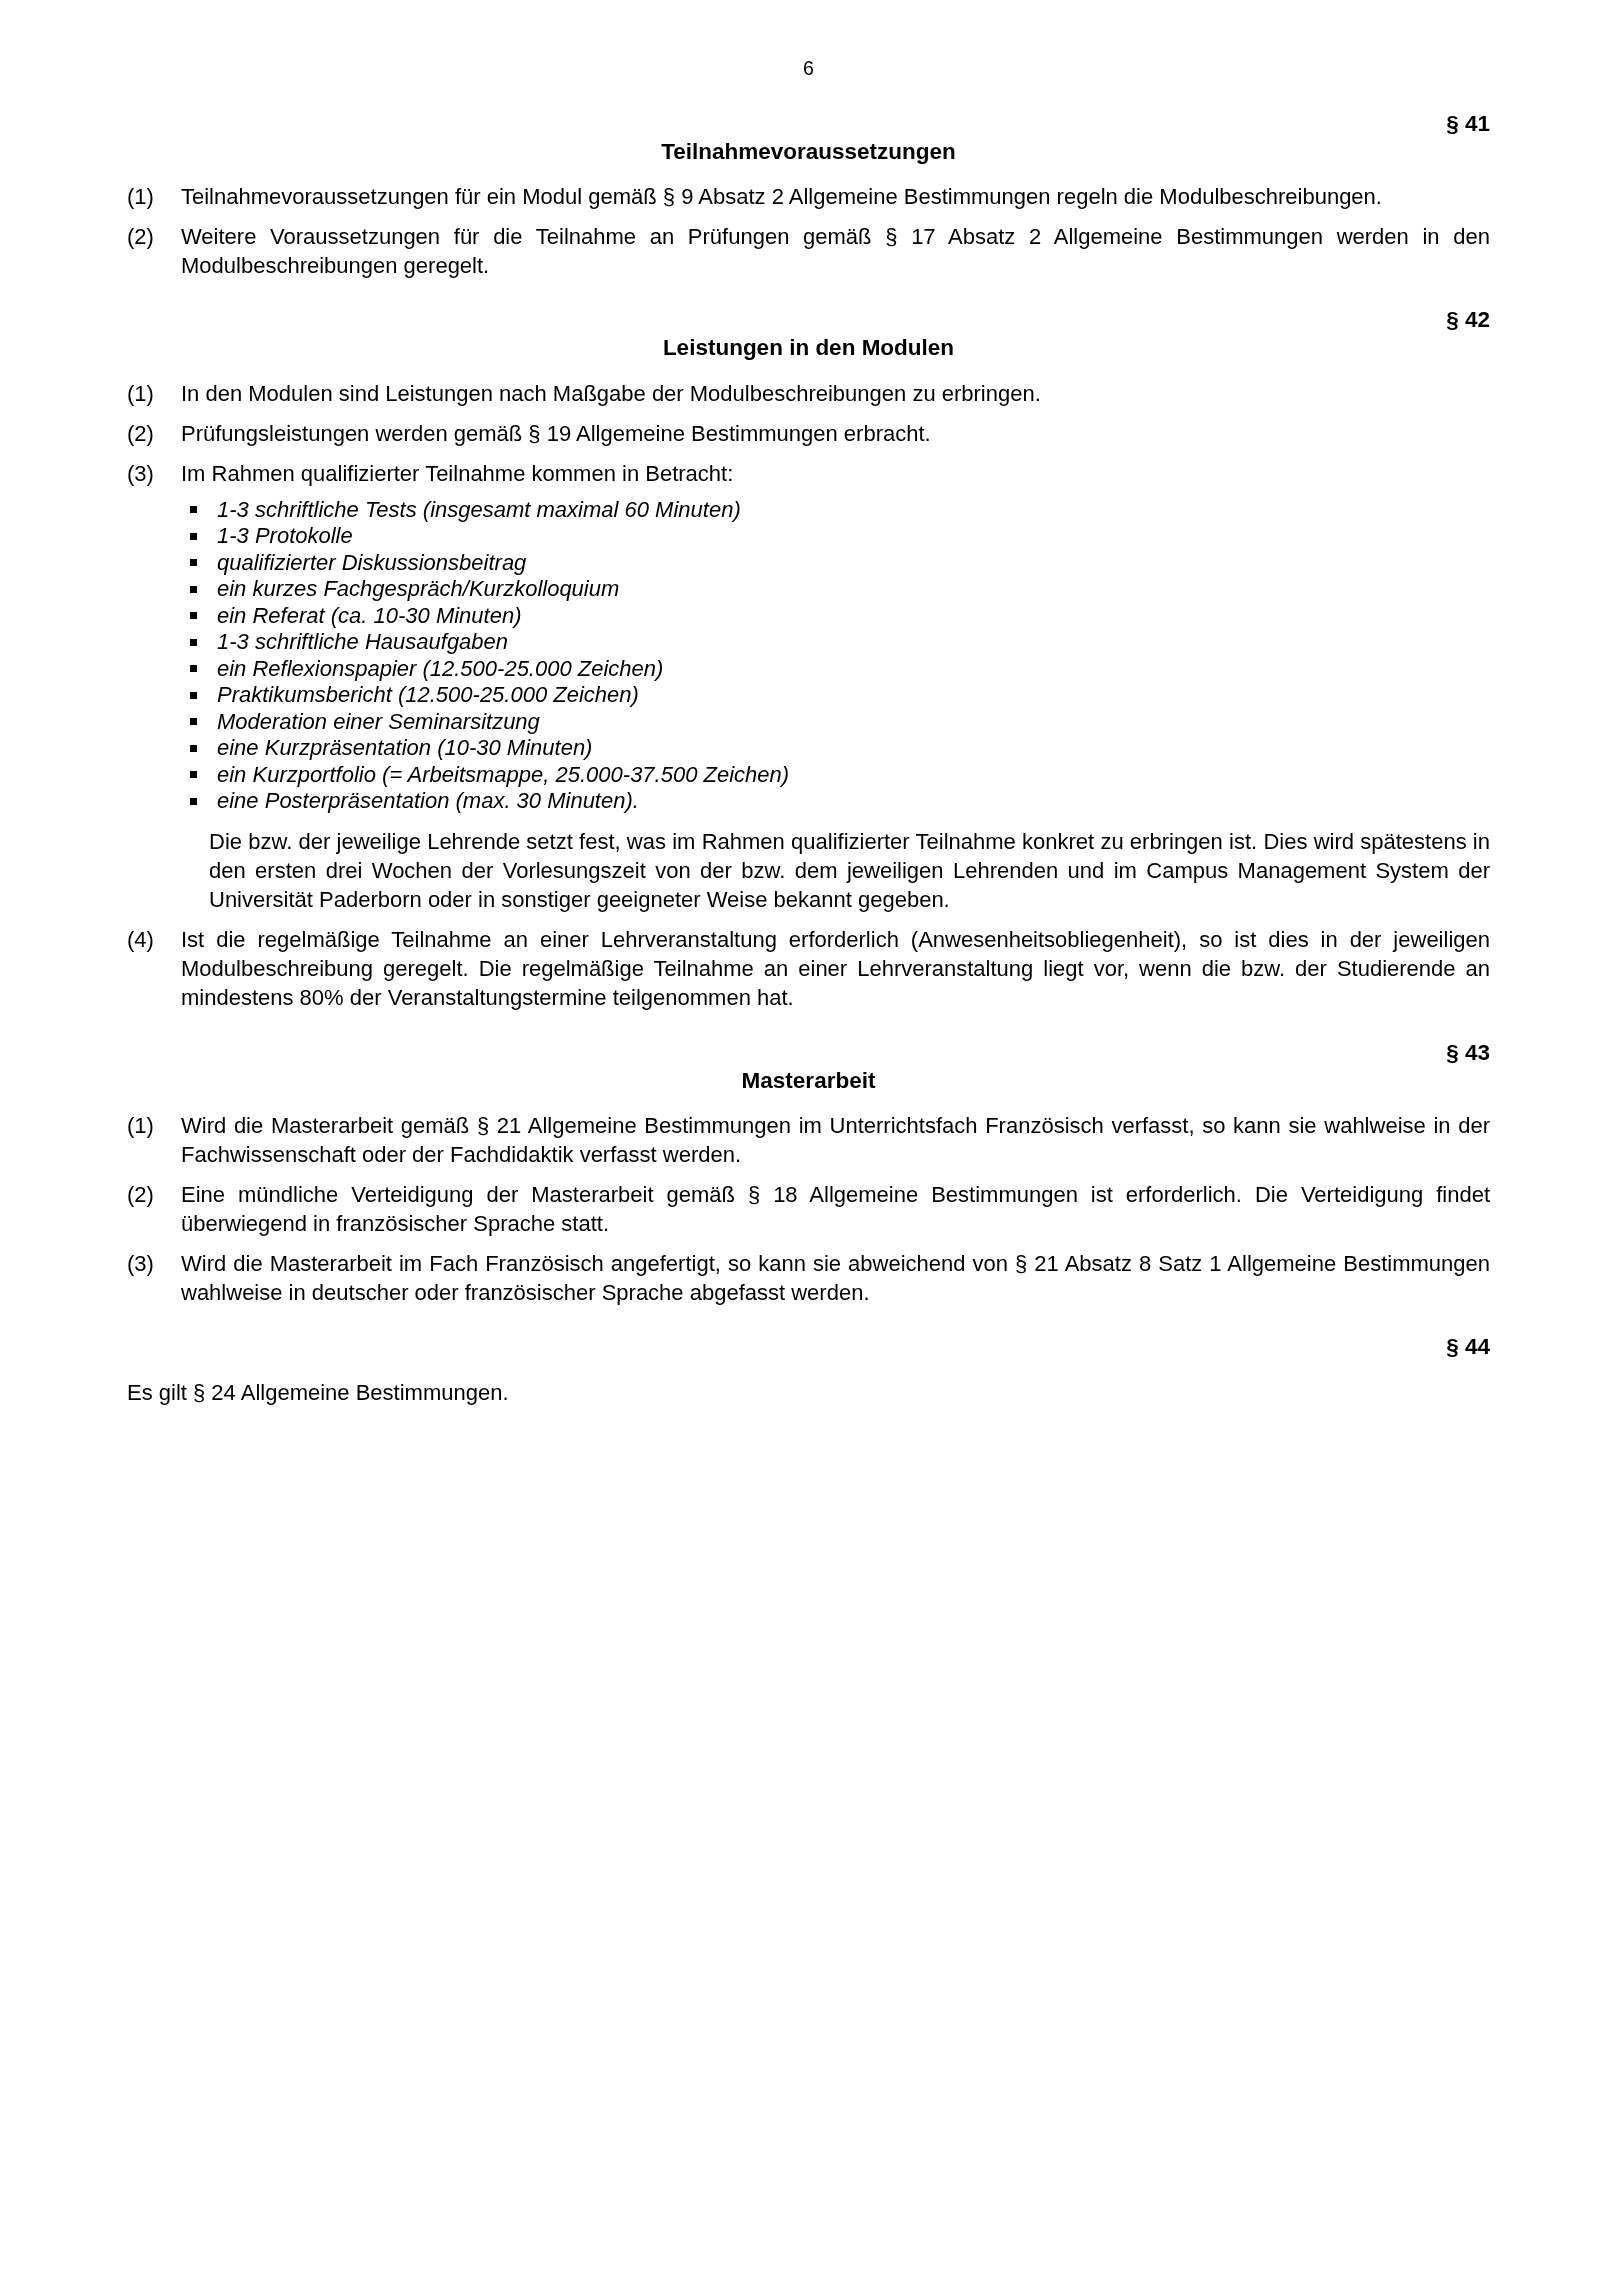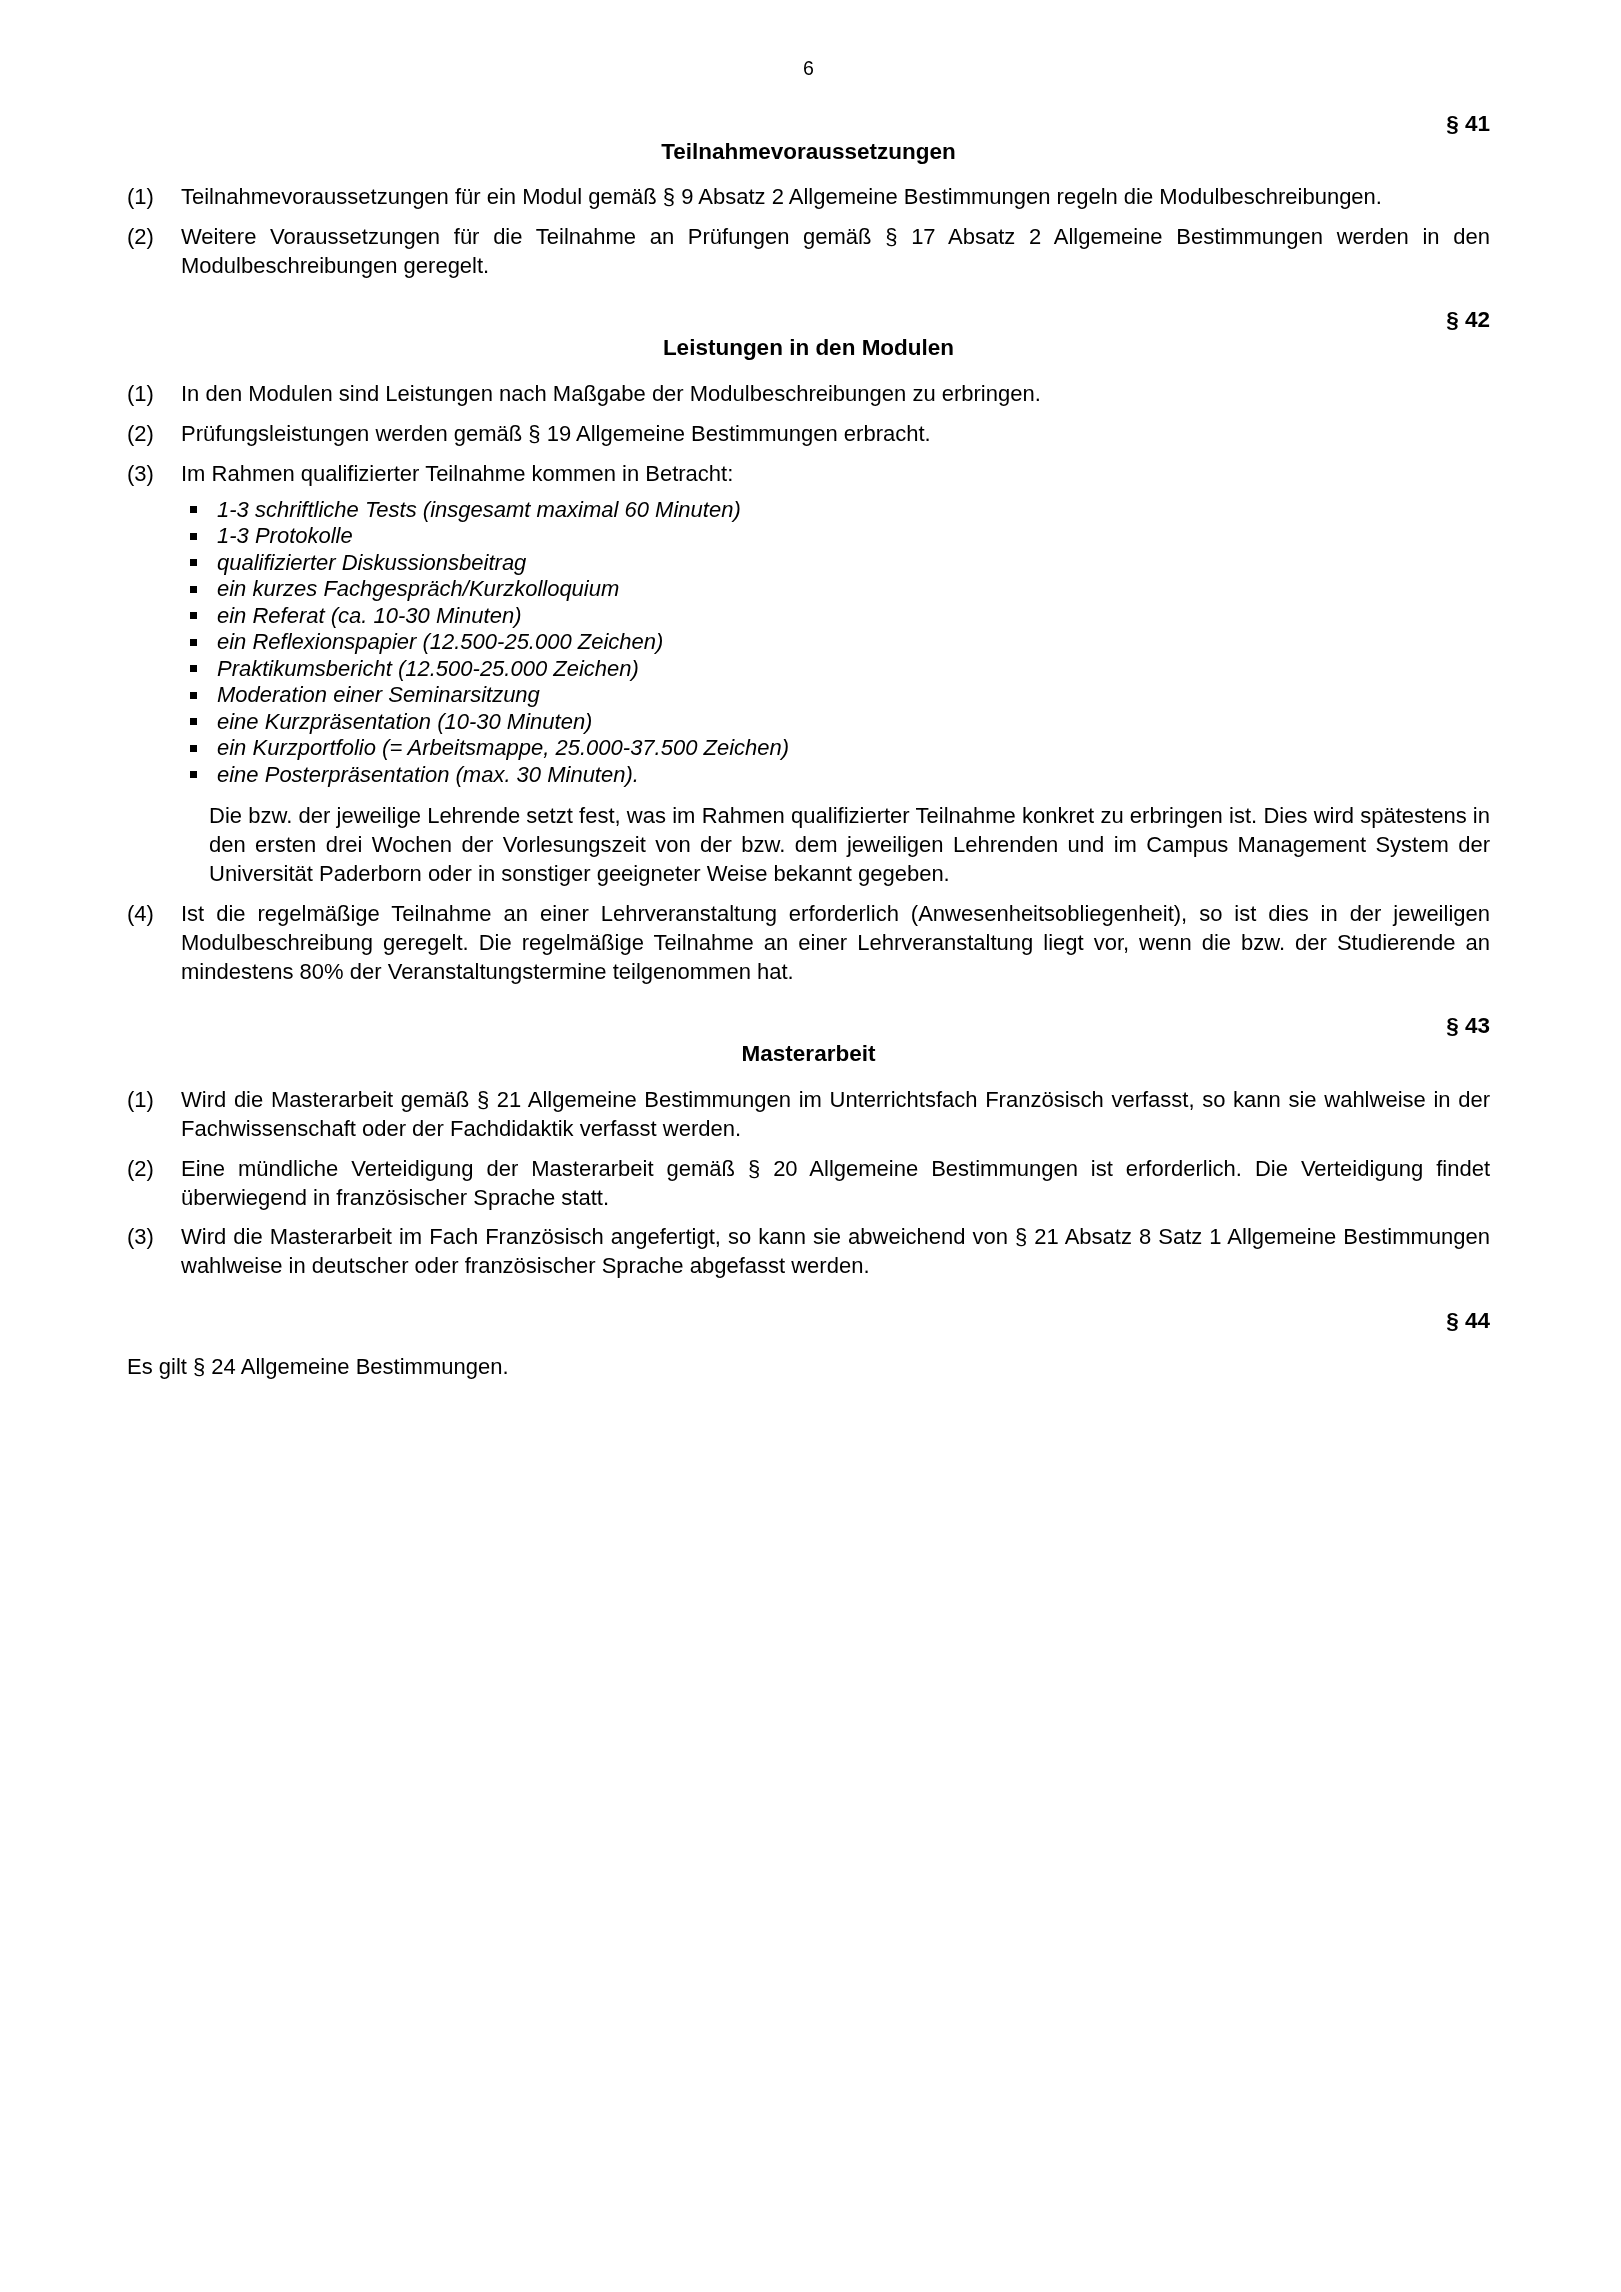"1-3 schriftliche Hausaufgaben" li.bullet-item { html: none -> <li><span></span><span>1-3 schriftliche Hausaufgaben</span></li> }
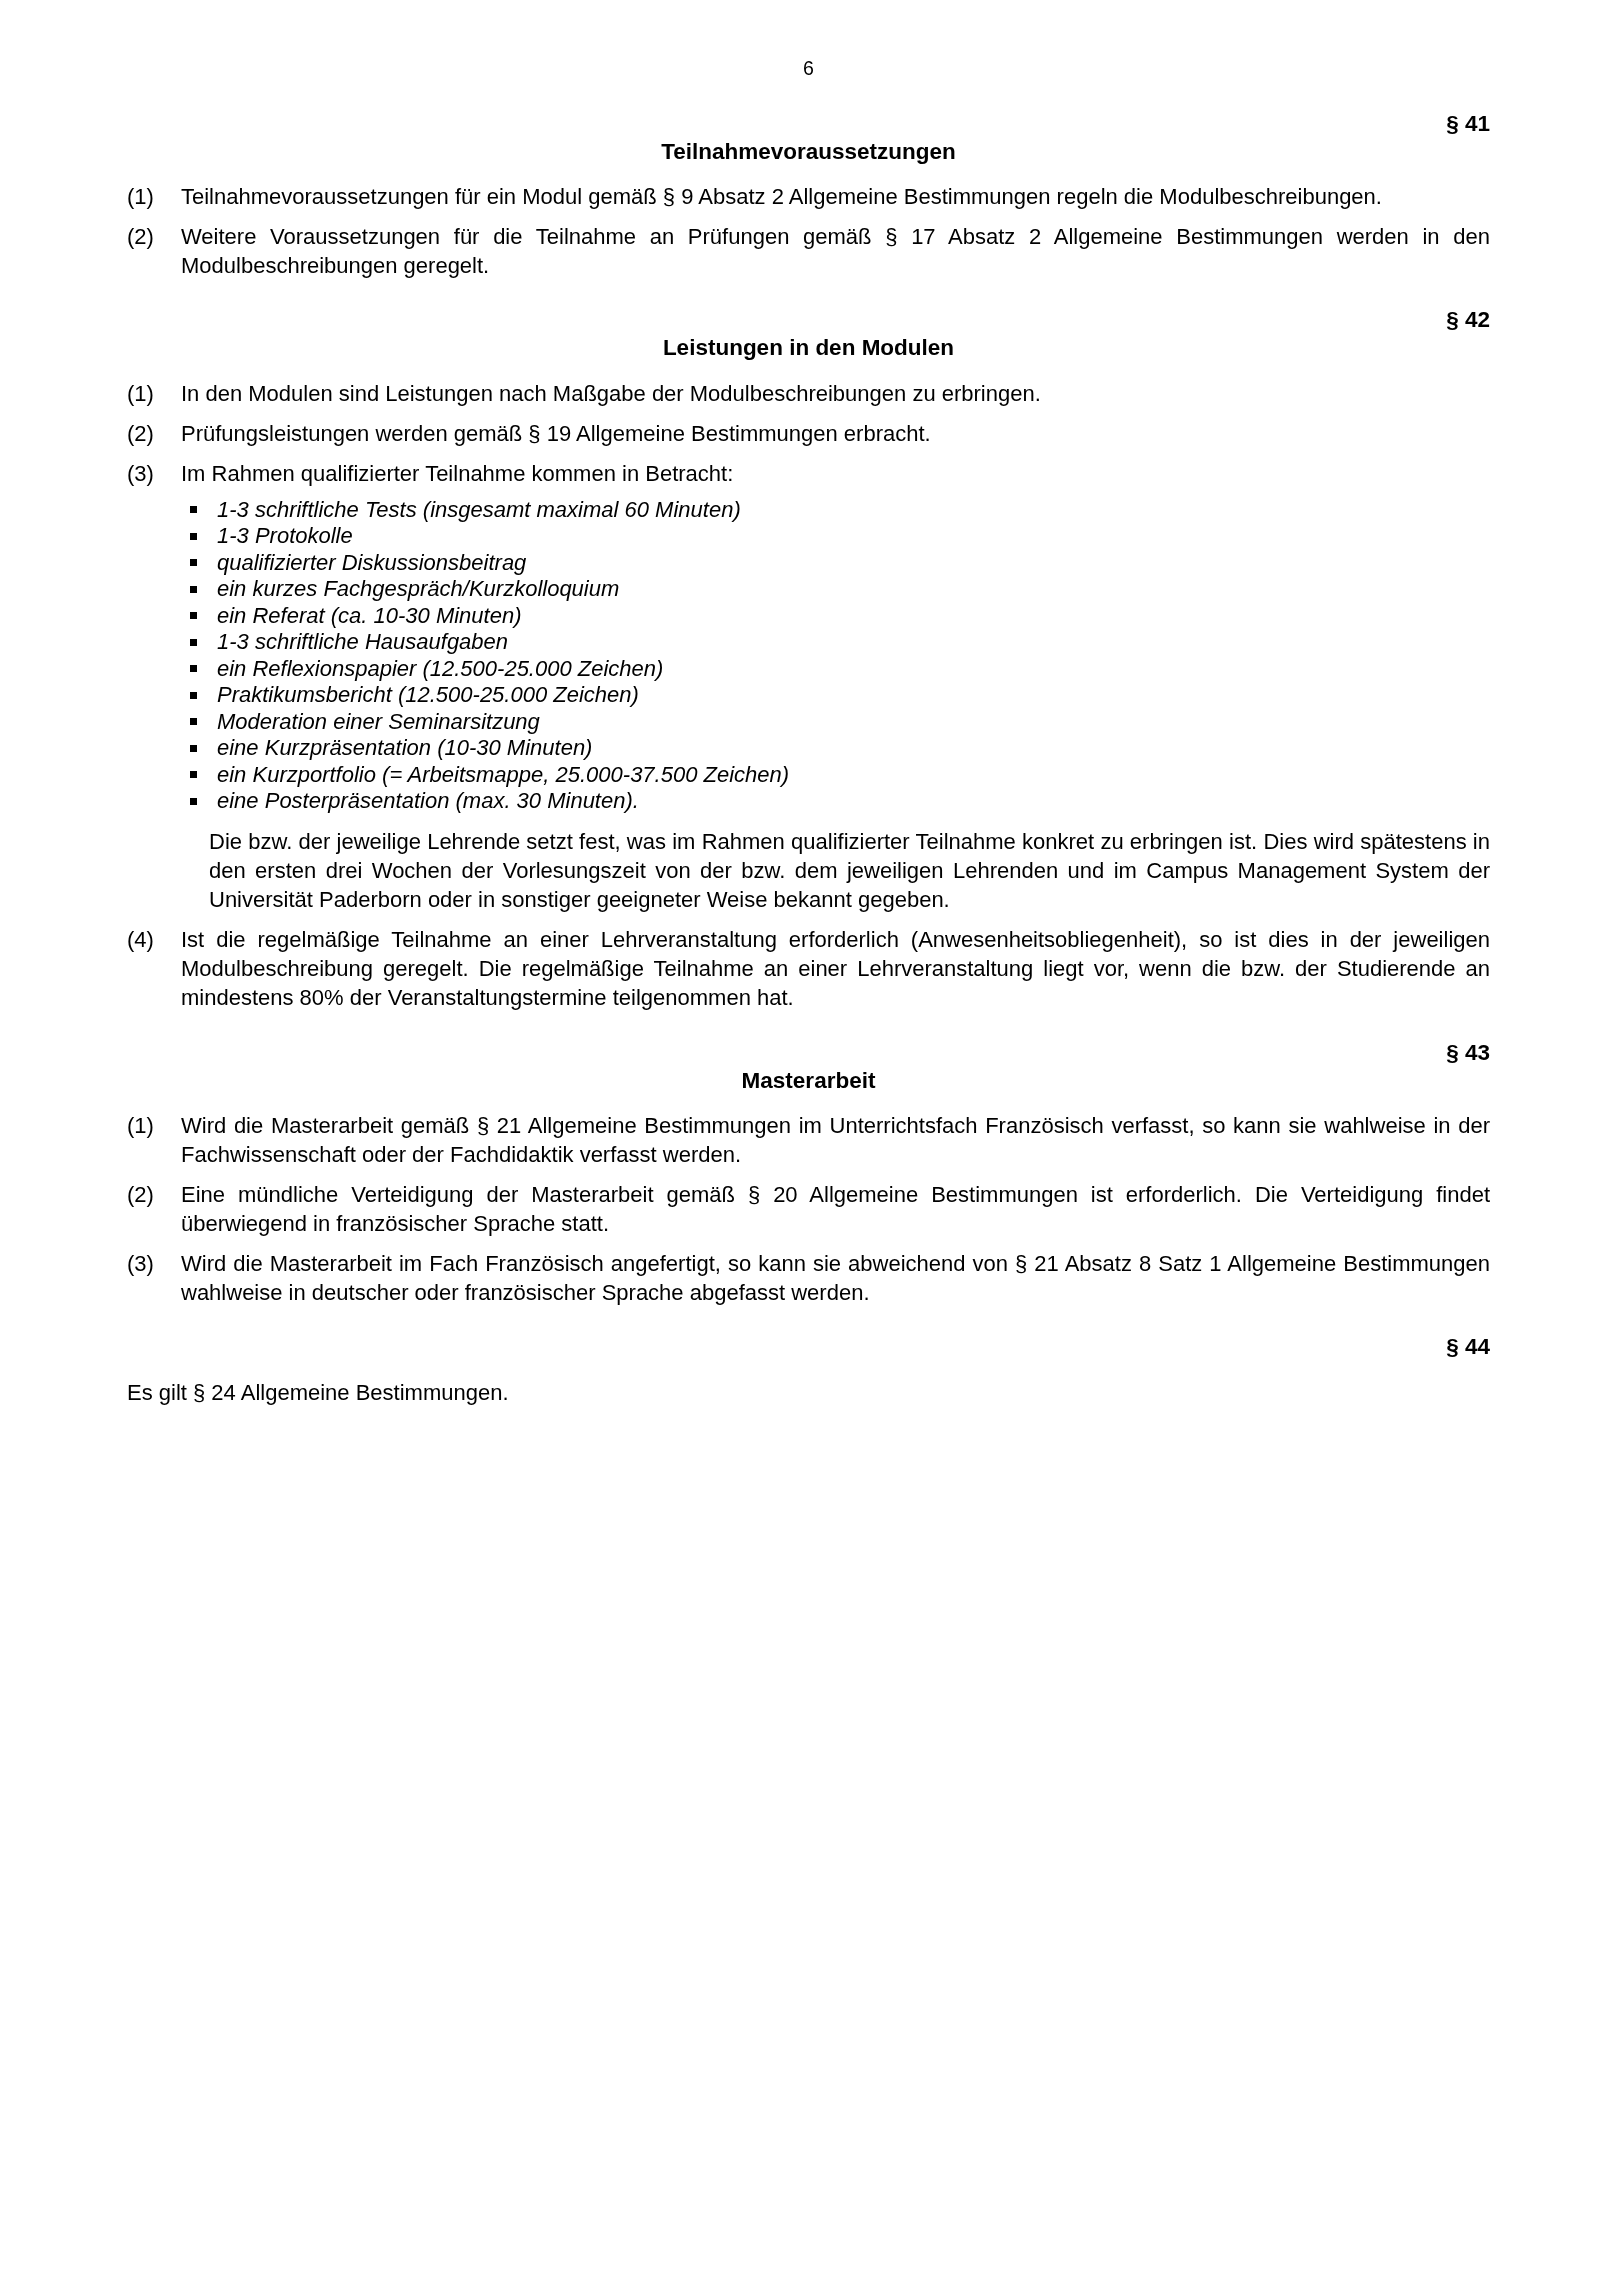"Eine mündliche Verteidigung der" div.ptext { text: 20 -> 18 }
